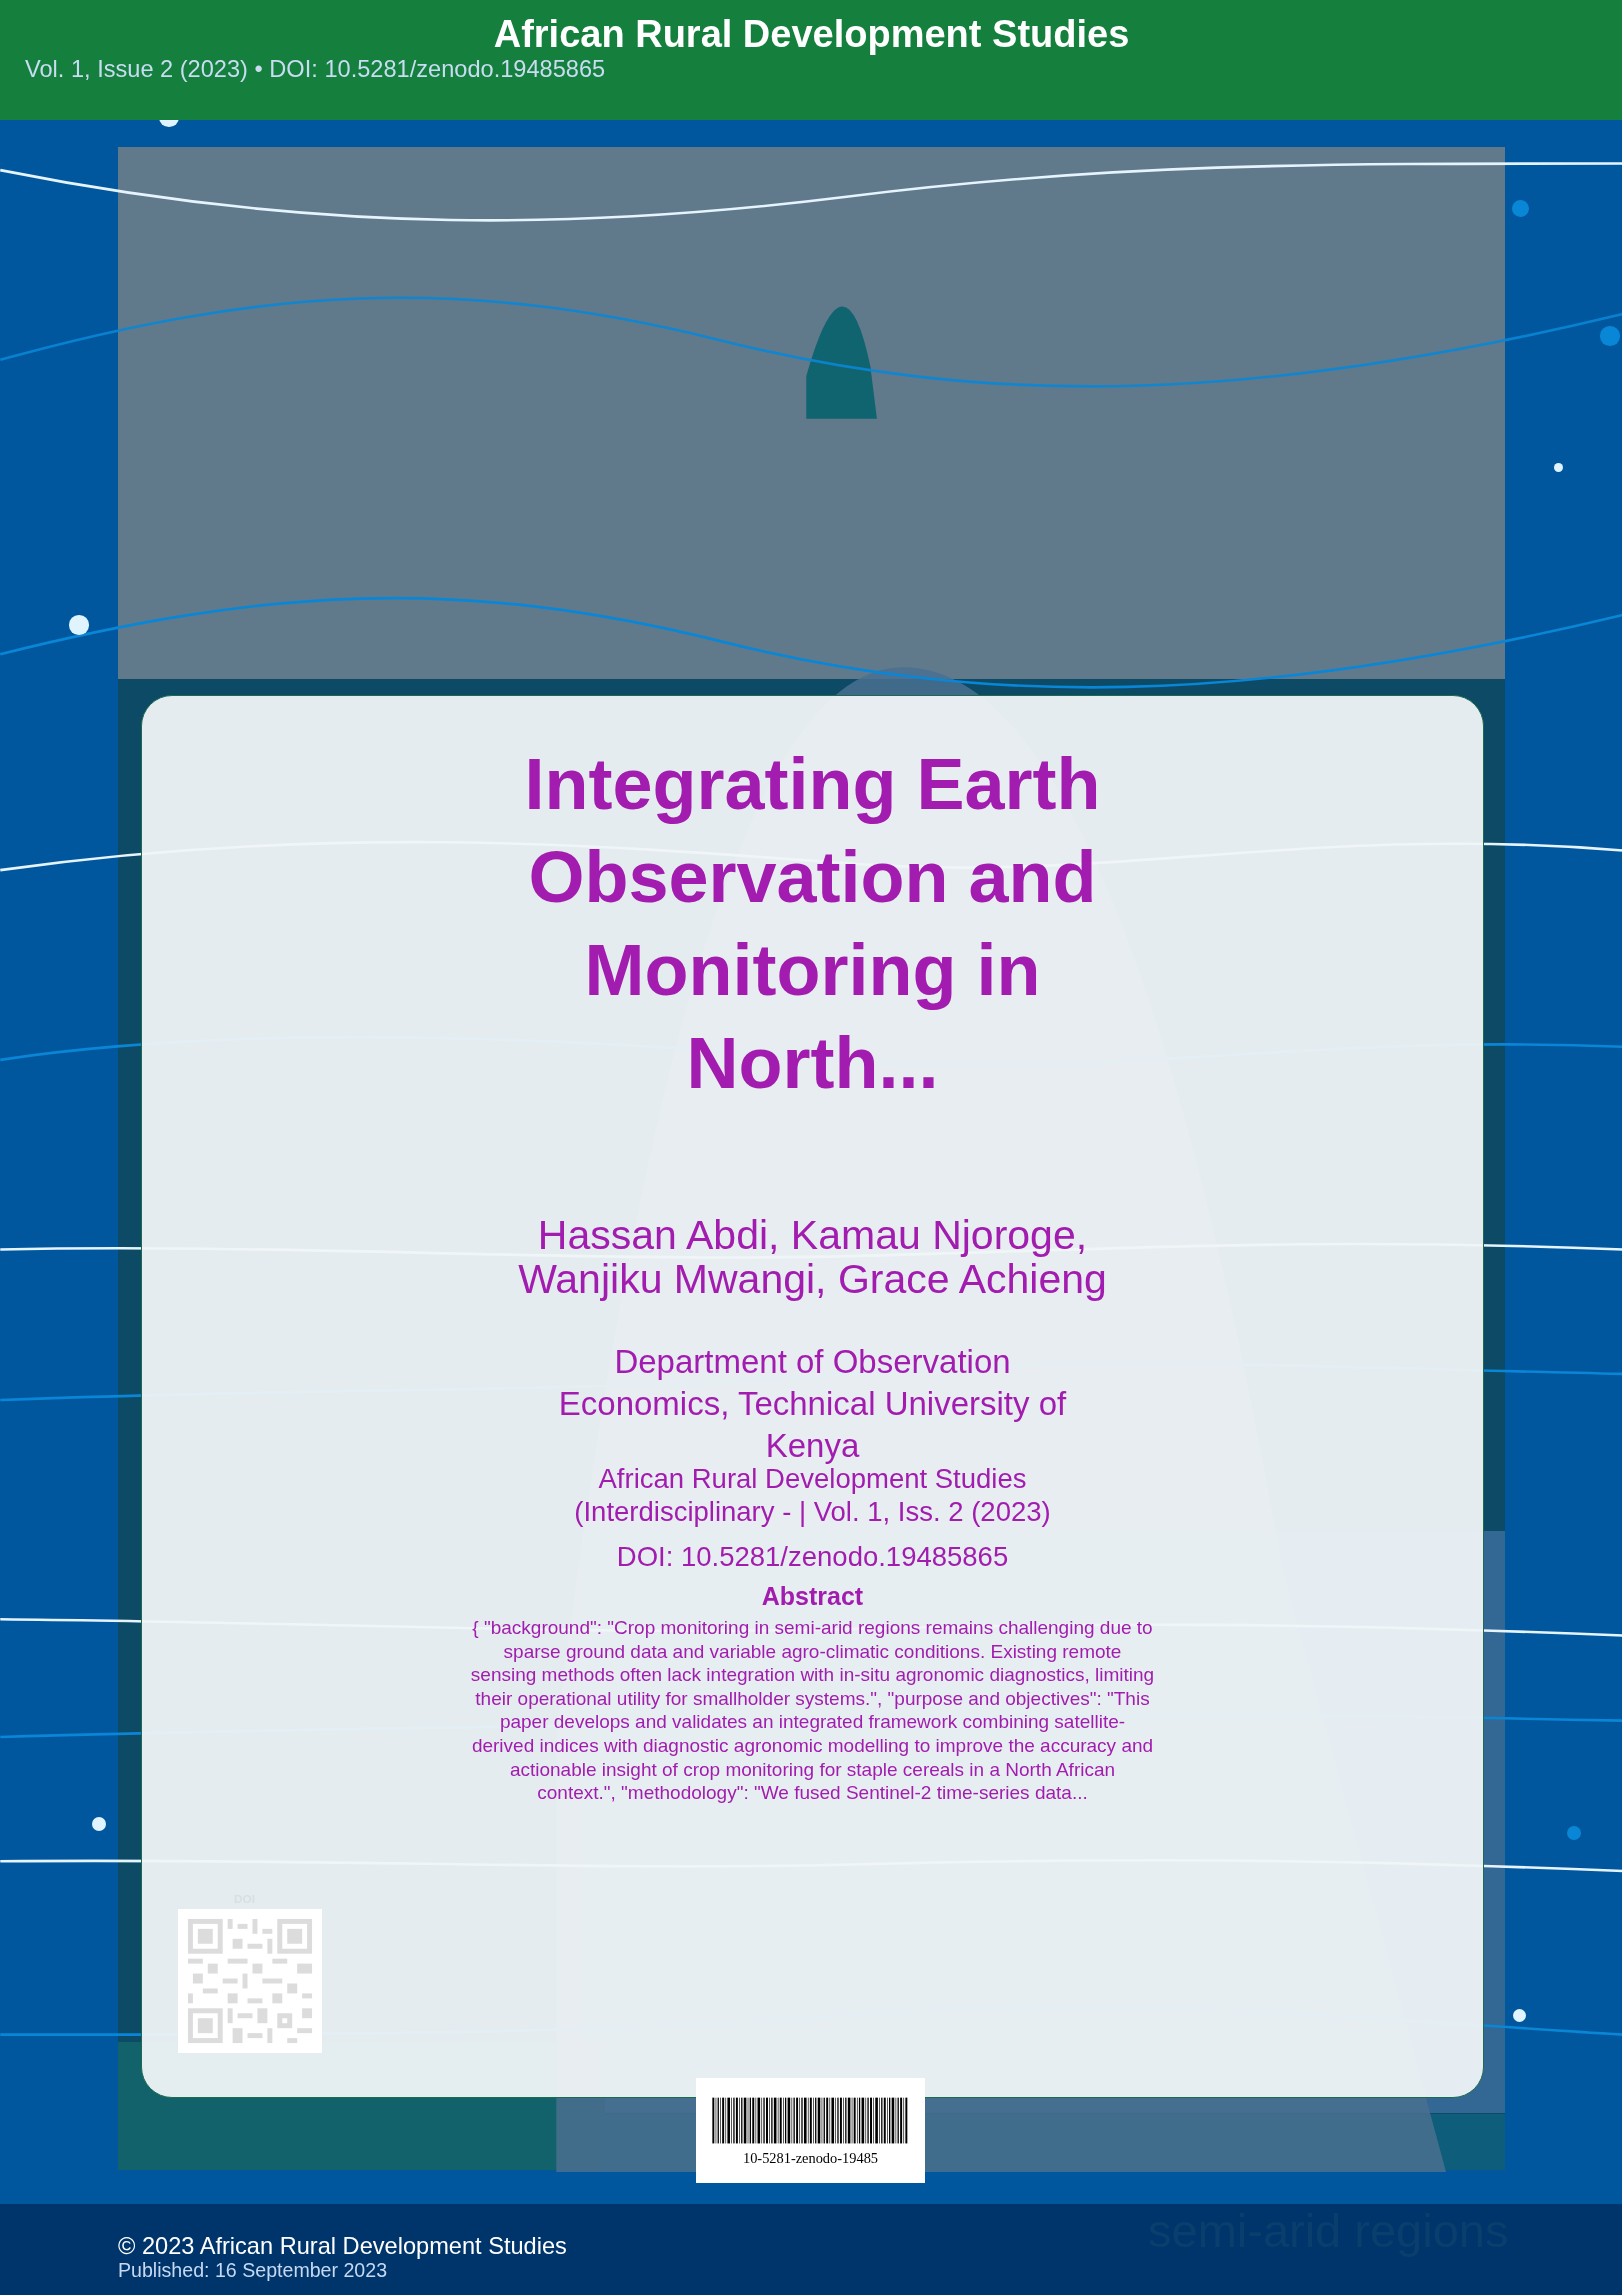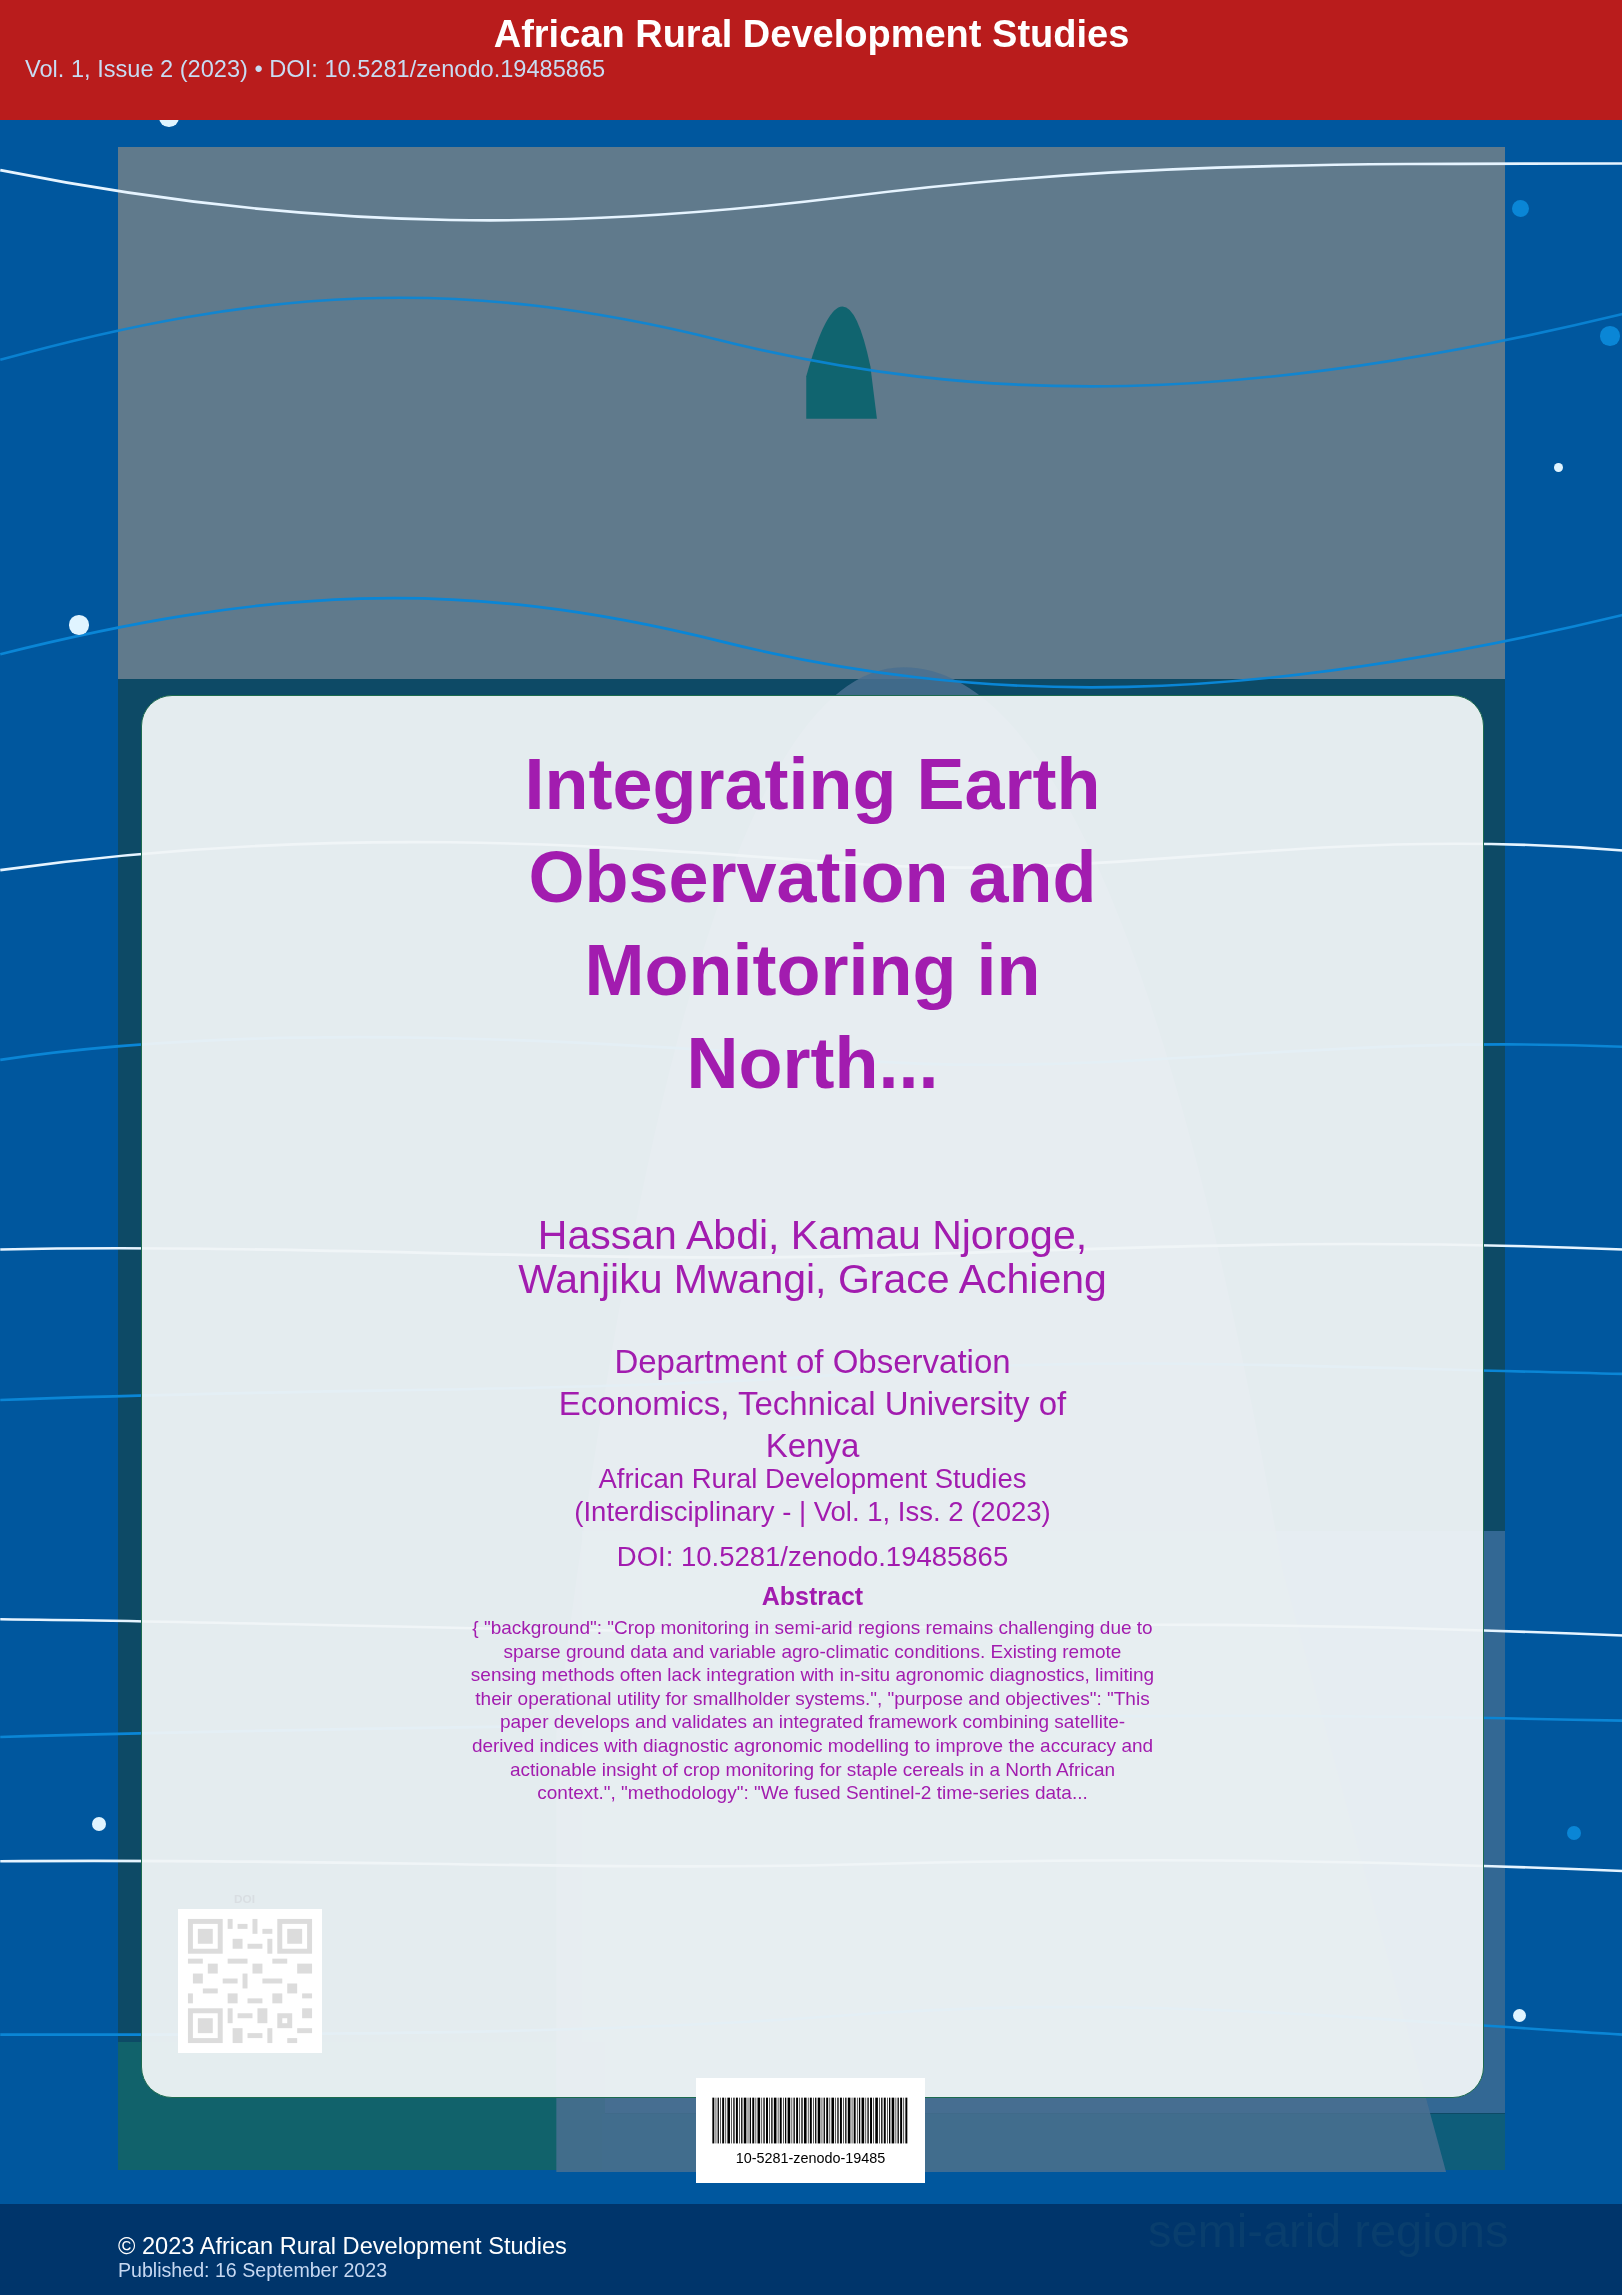"African Rural Development Studies" #header { background: #b91c1c -> #15803d }
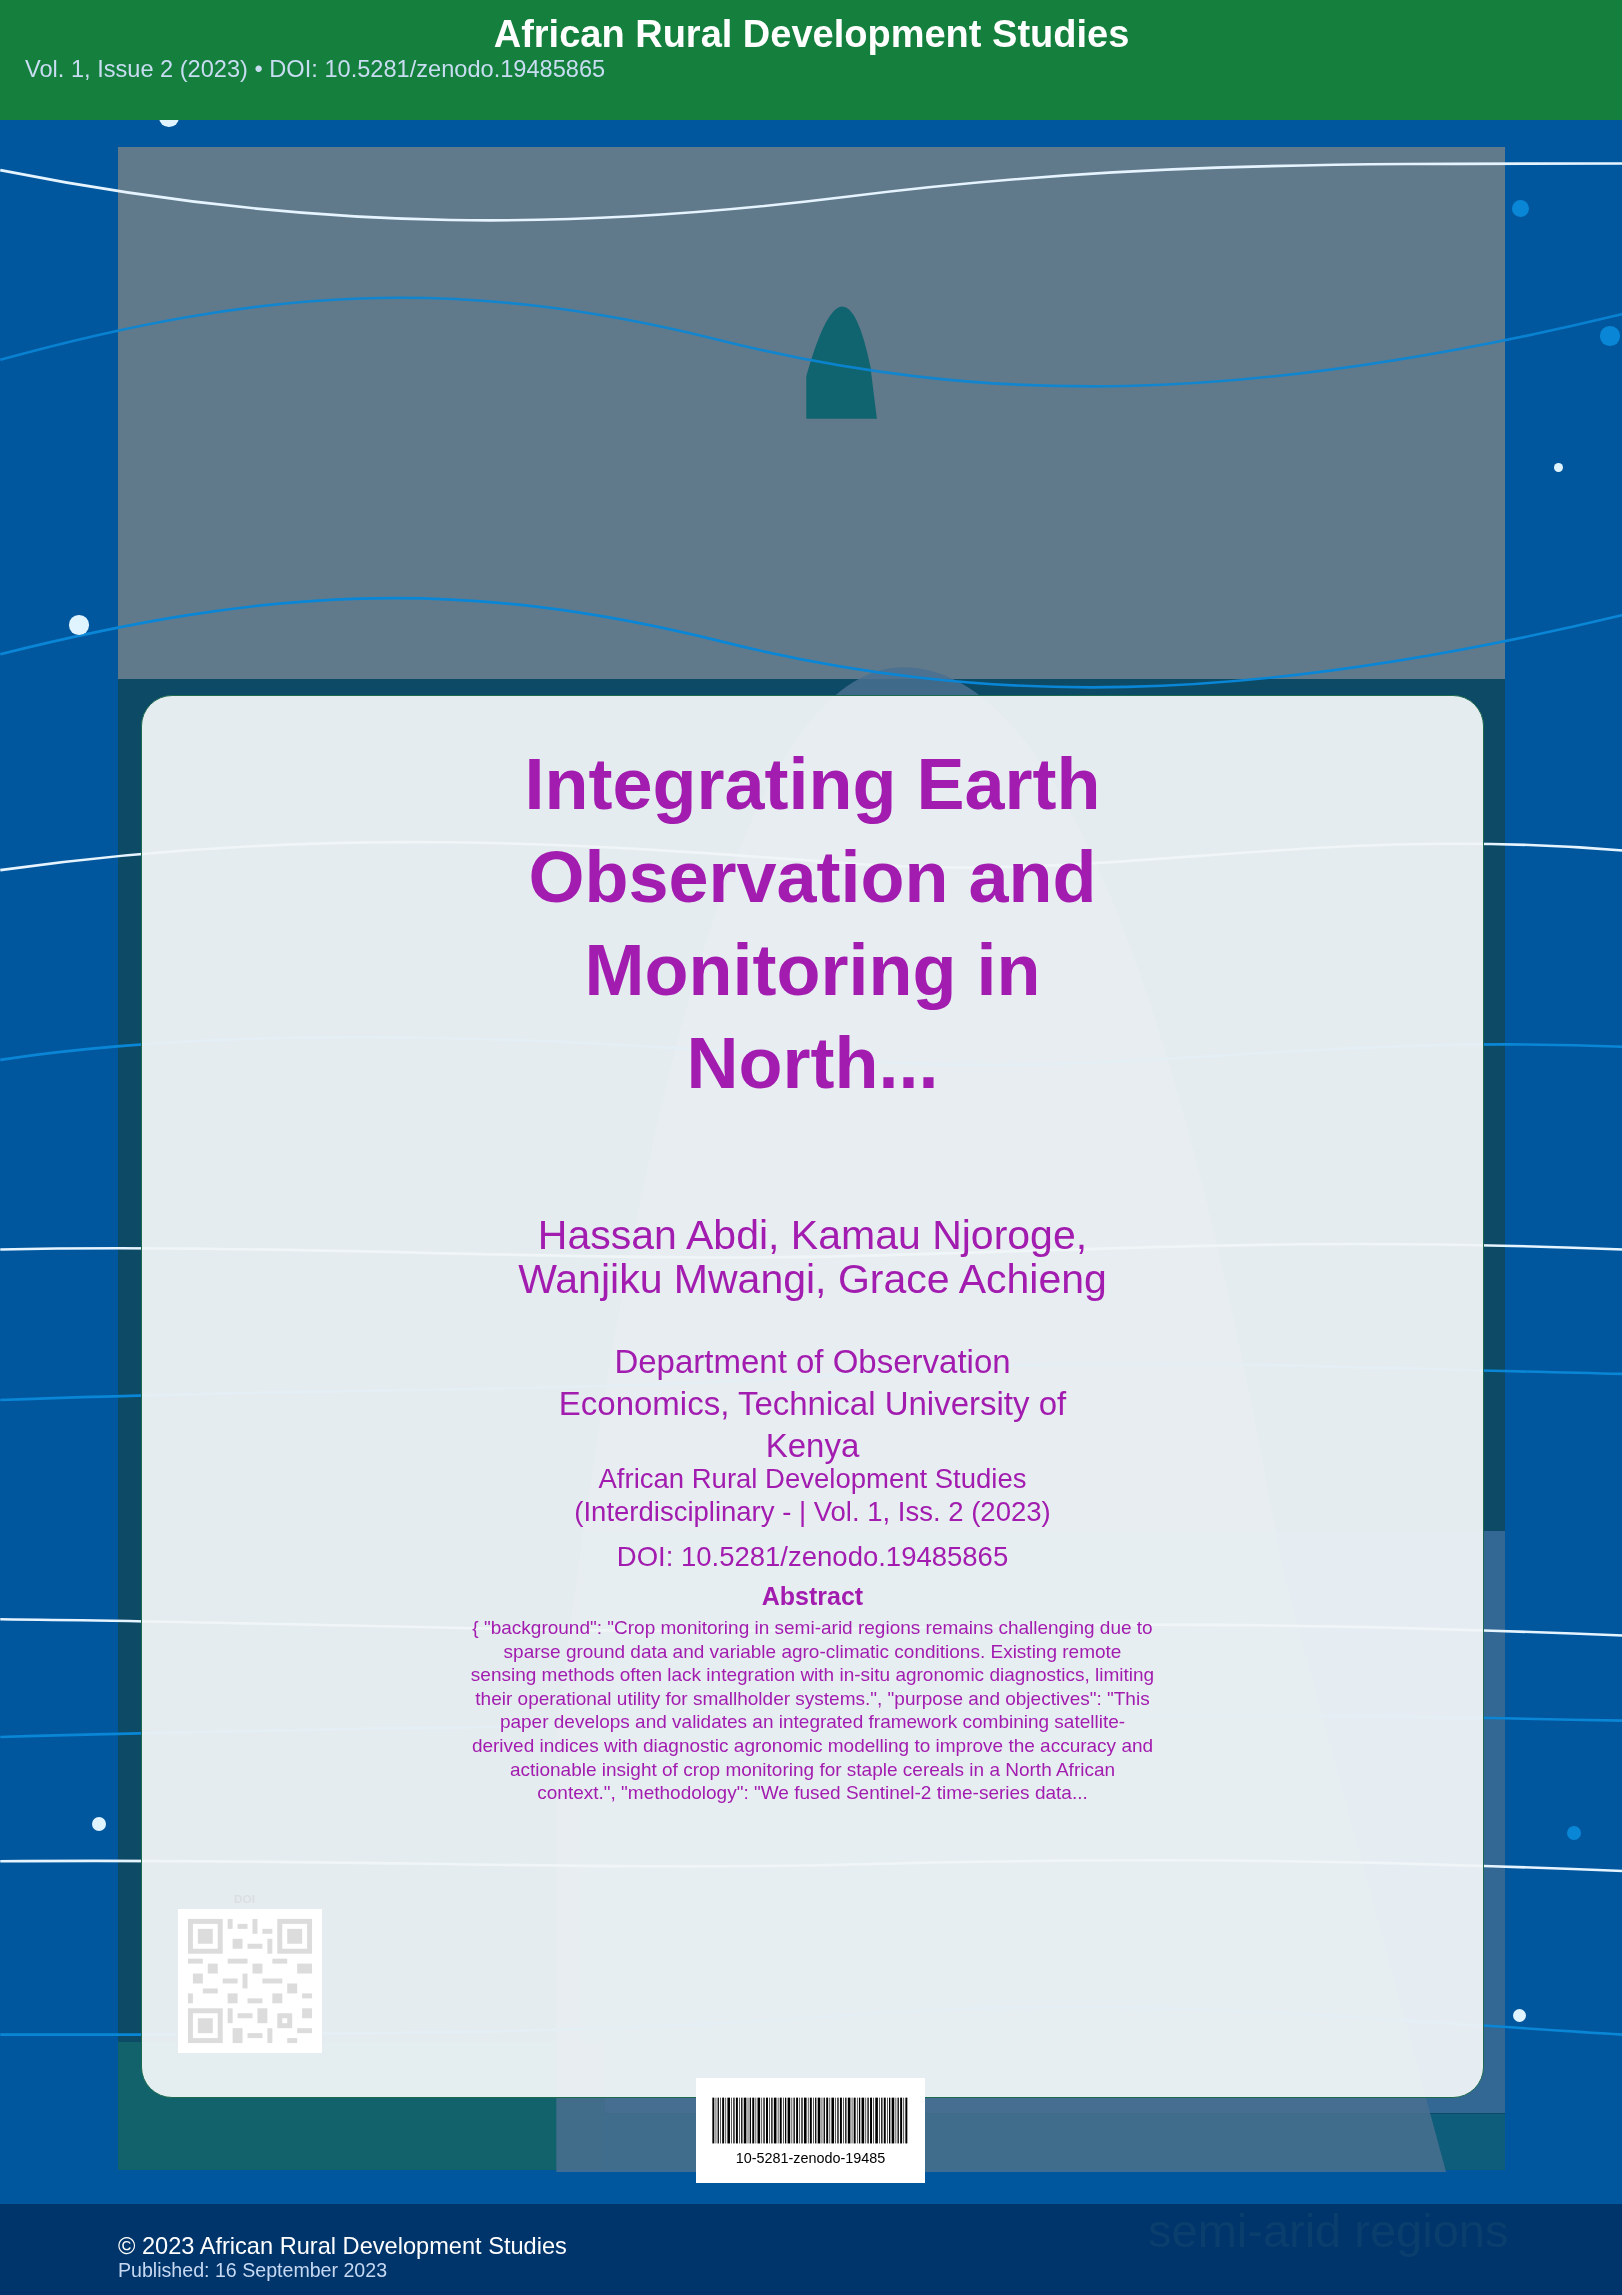"10-5281-zenodo-19485" #barcode-text { font-family: Liberation Sans, sans-serif -> Liberation Serif, serif }
